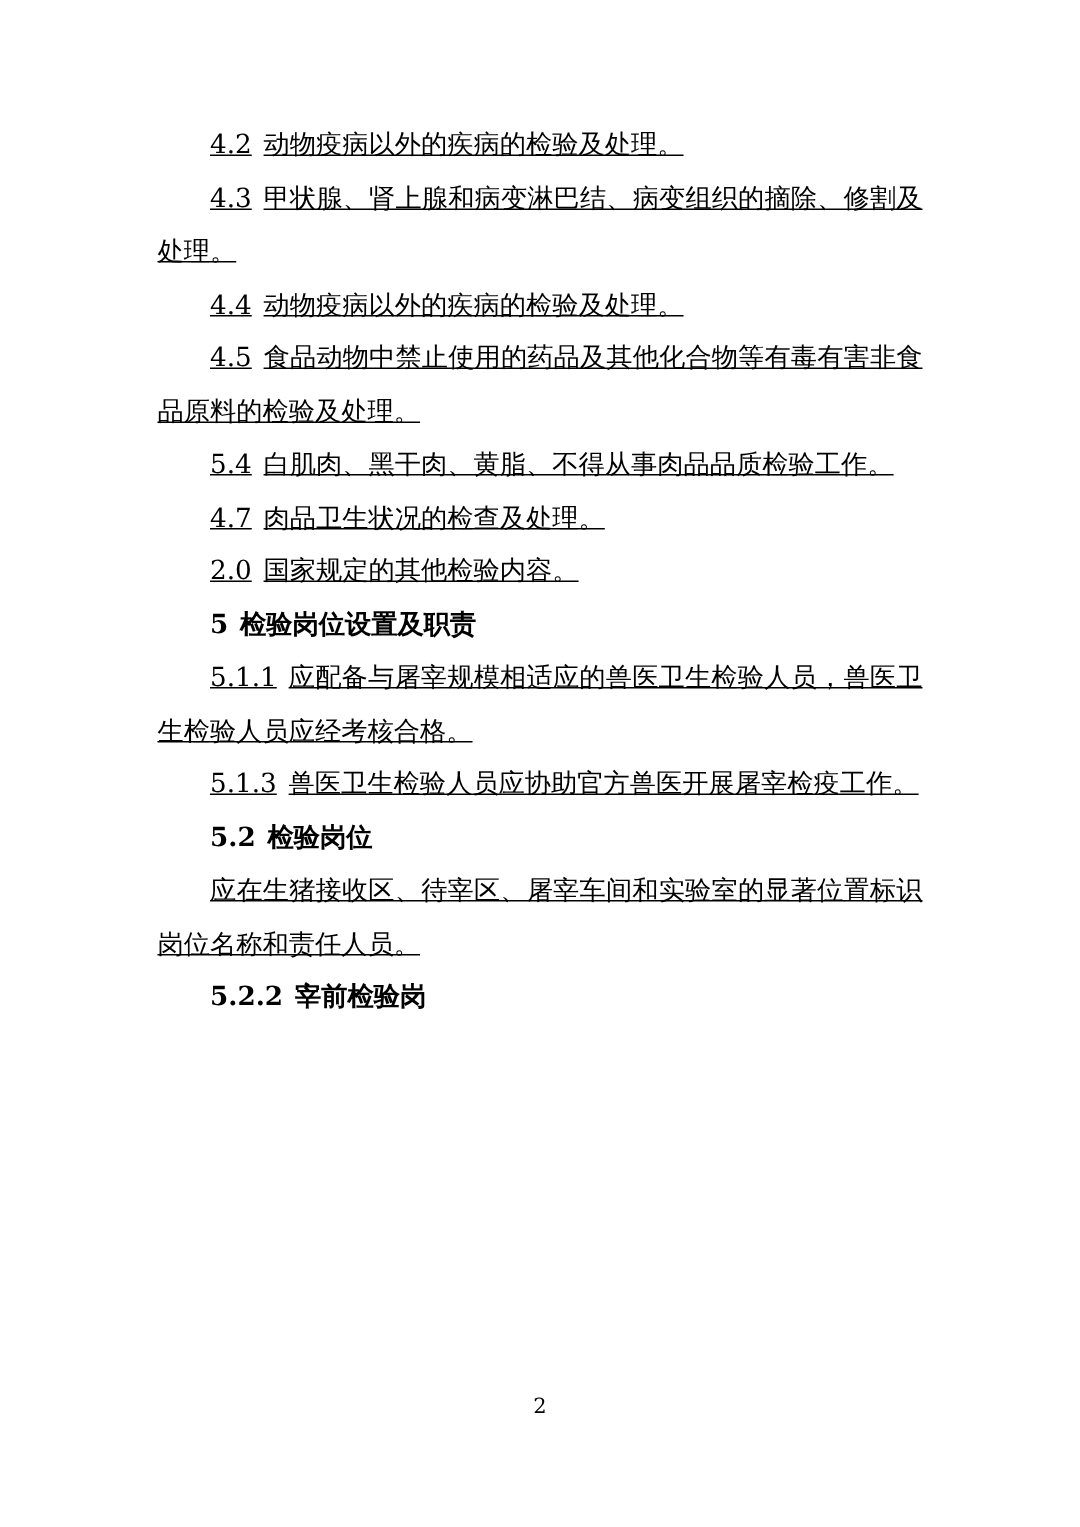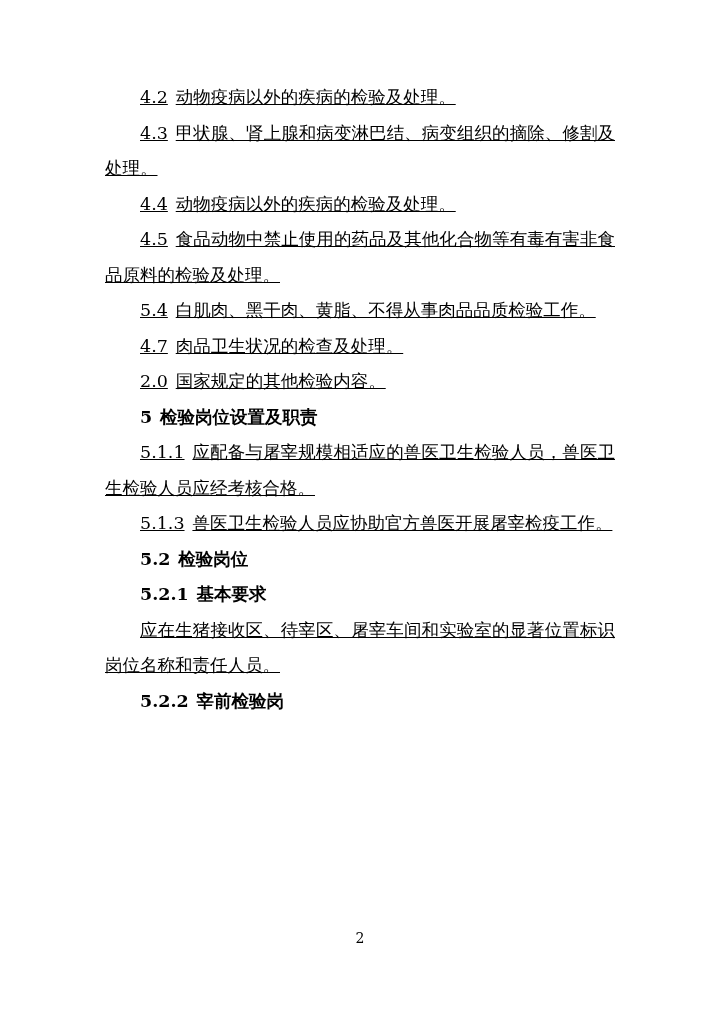"5.2.1 基本要求" p.heading { html: <p><span>5.2.1</span><span></span><span>基本要求</span></p> -> none }
